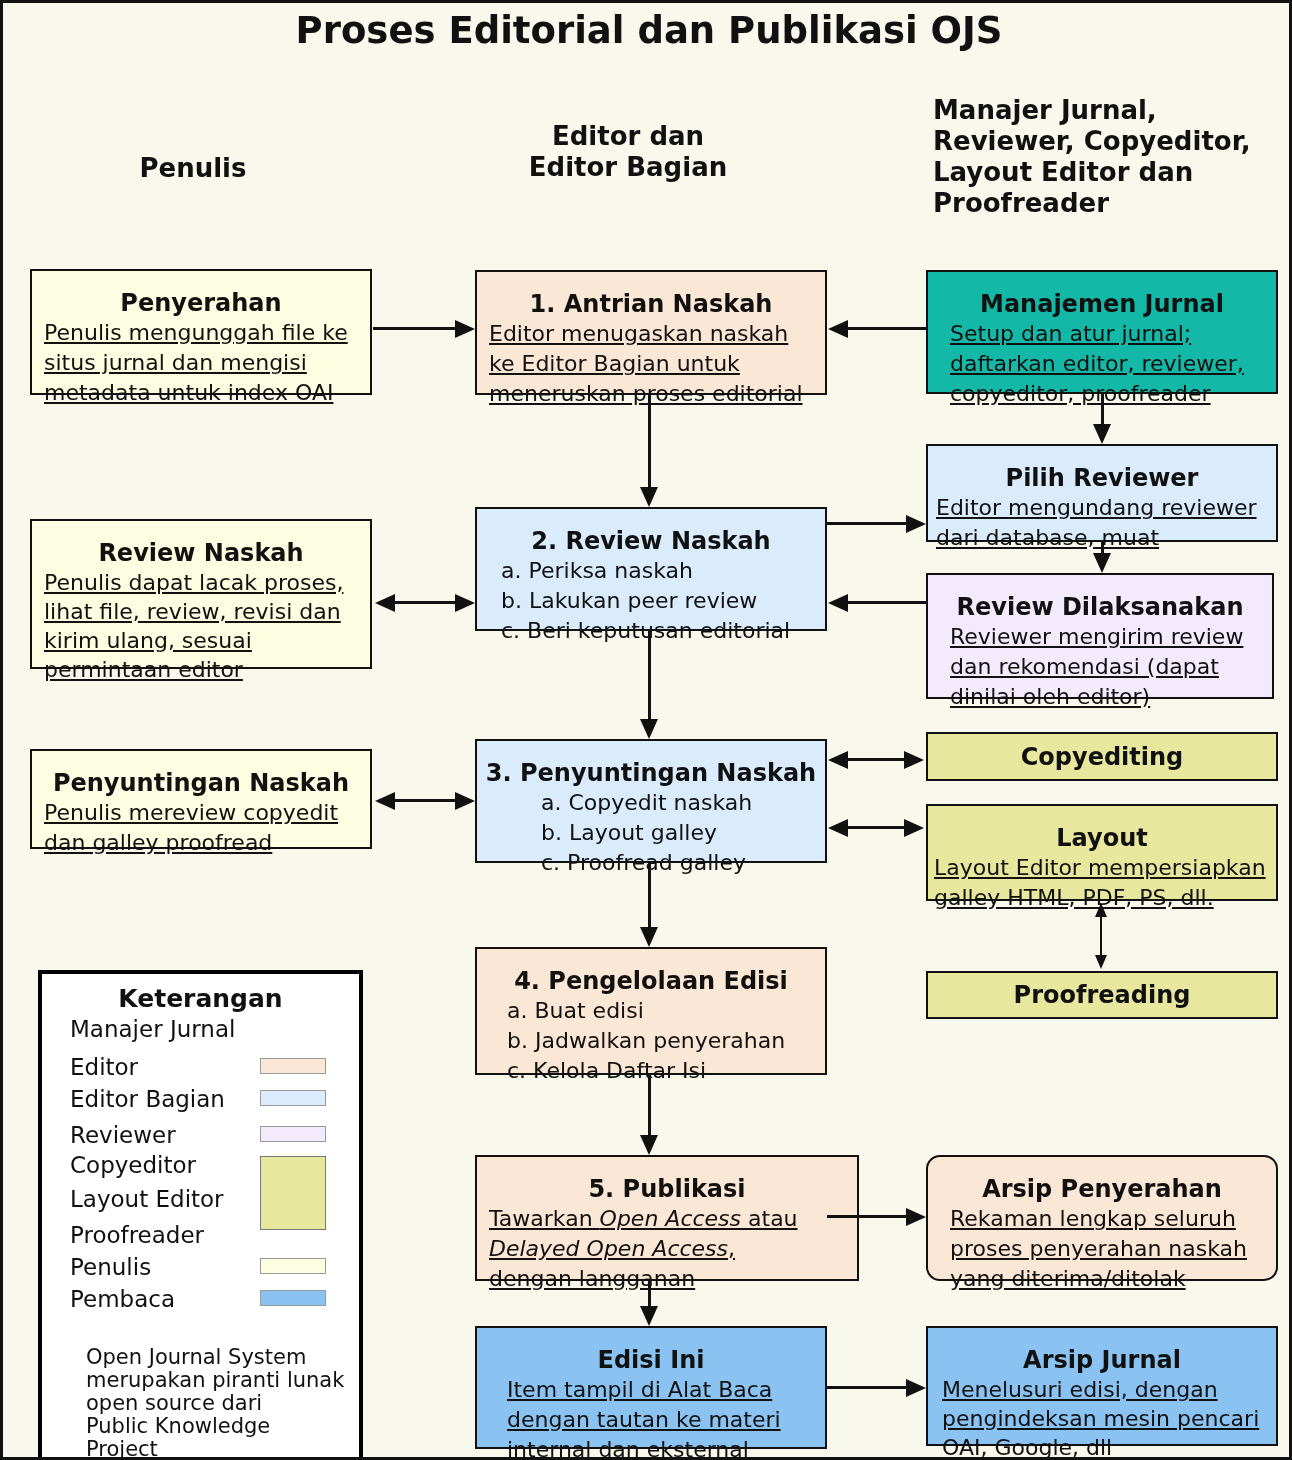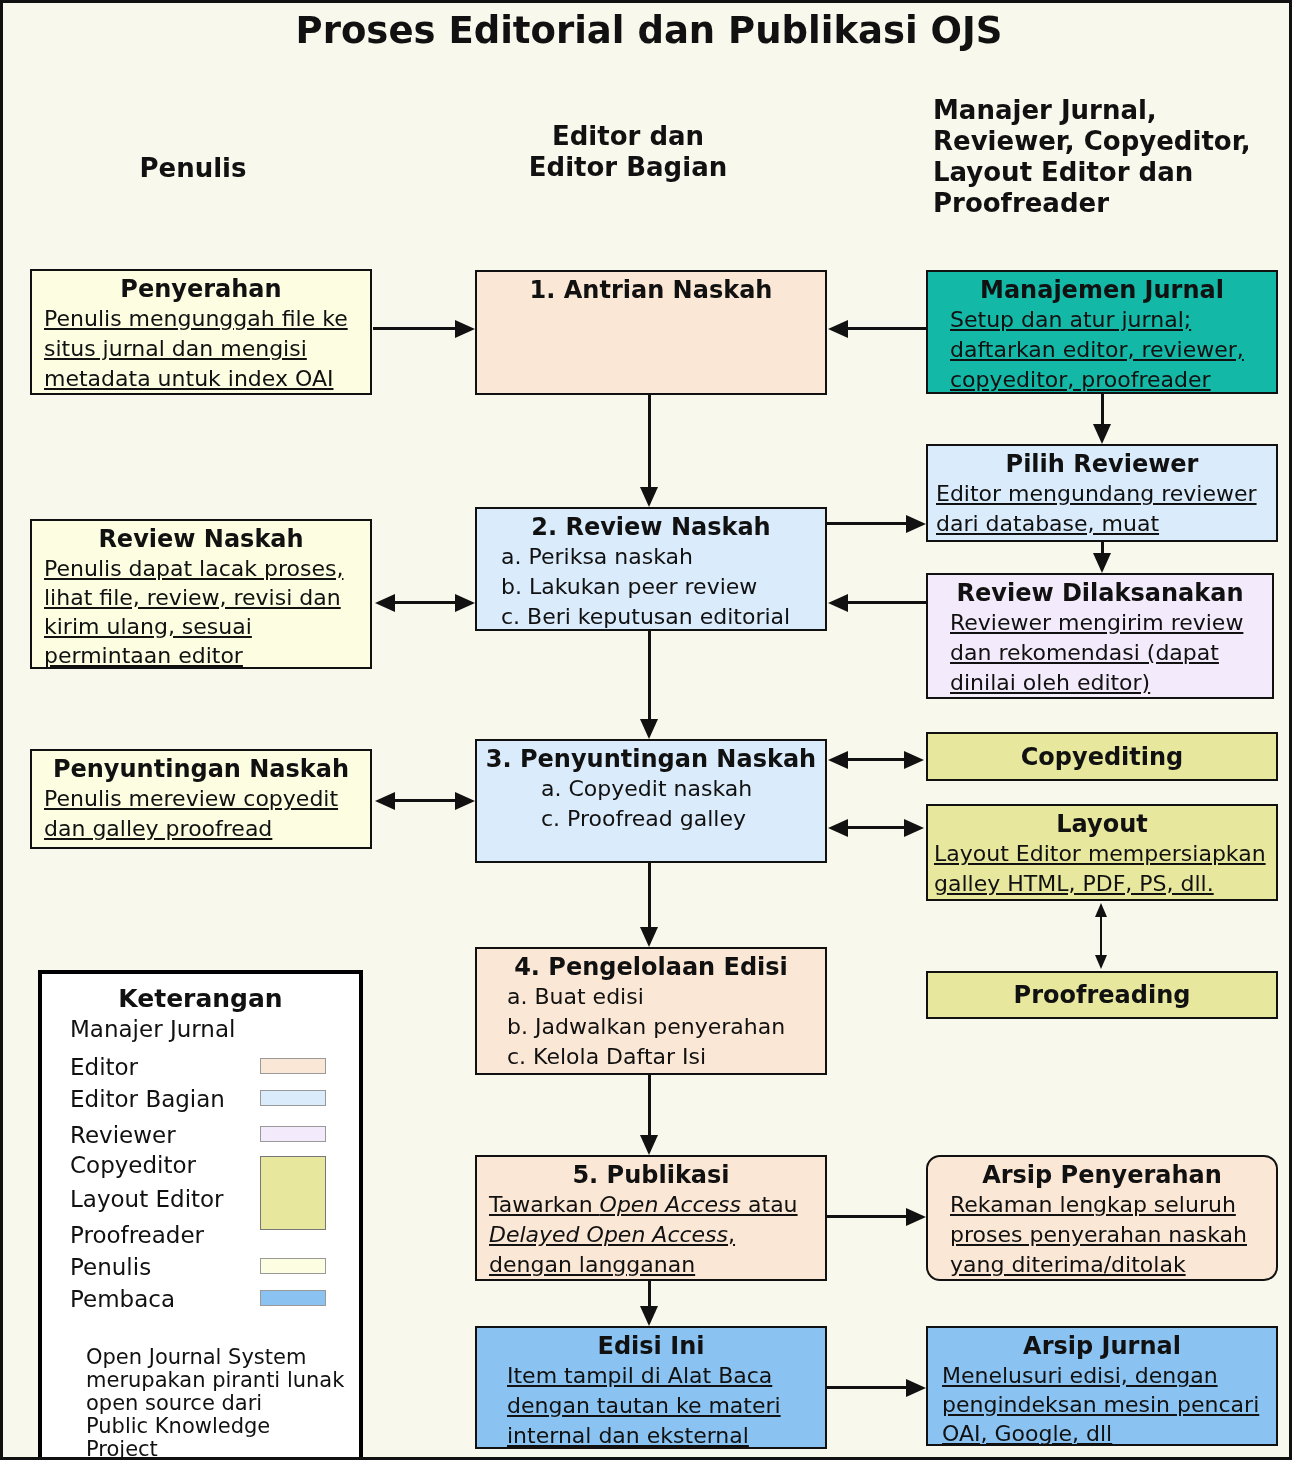"Penyerahan" .fbox { padding-top: 3px -> 17px }
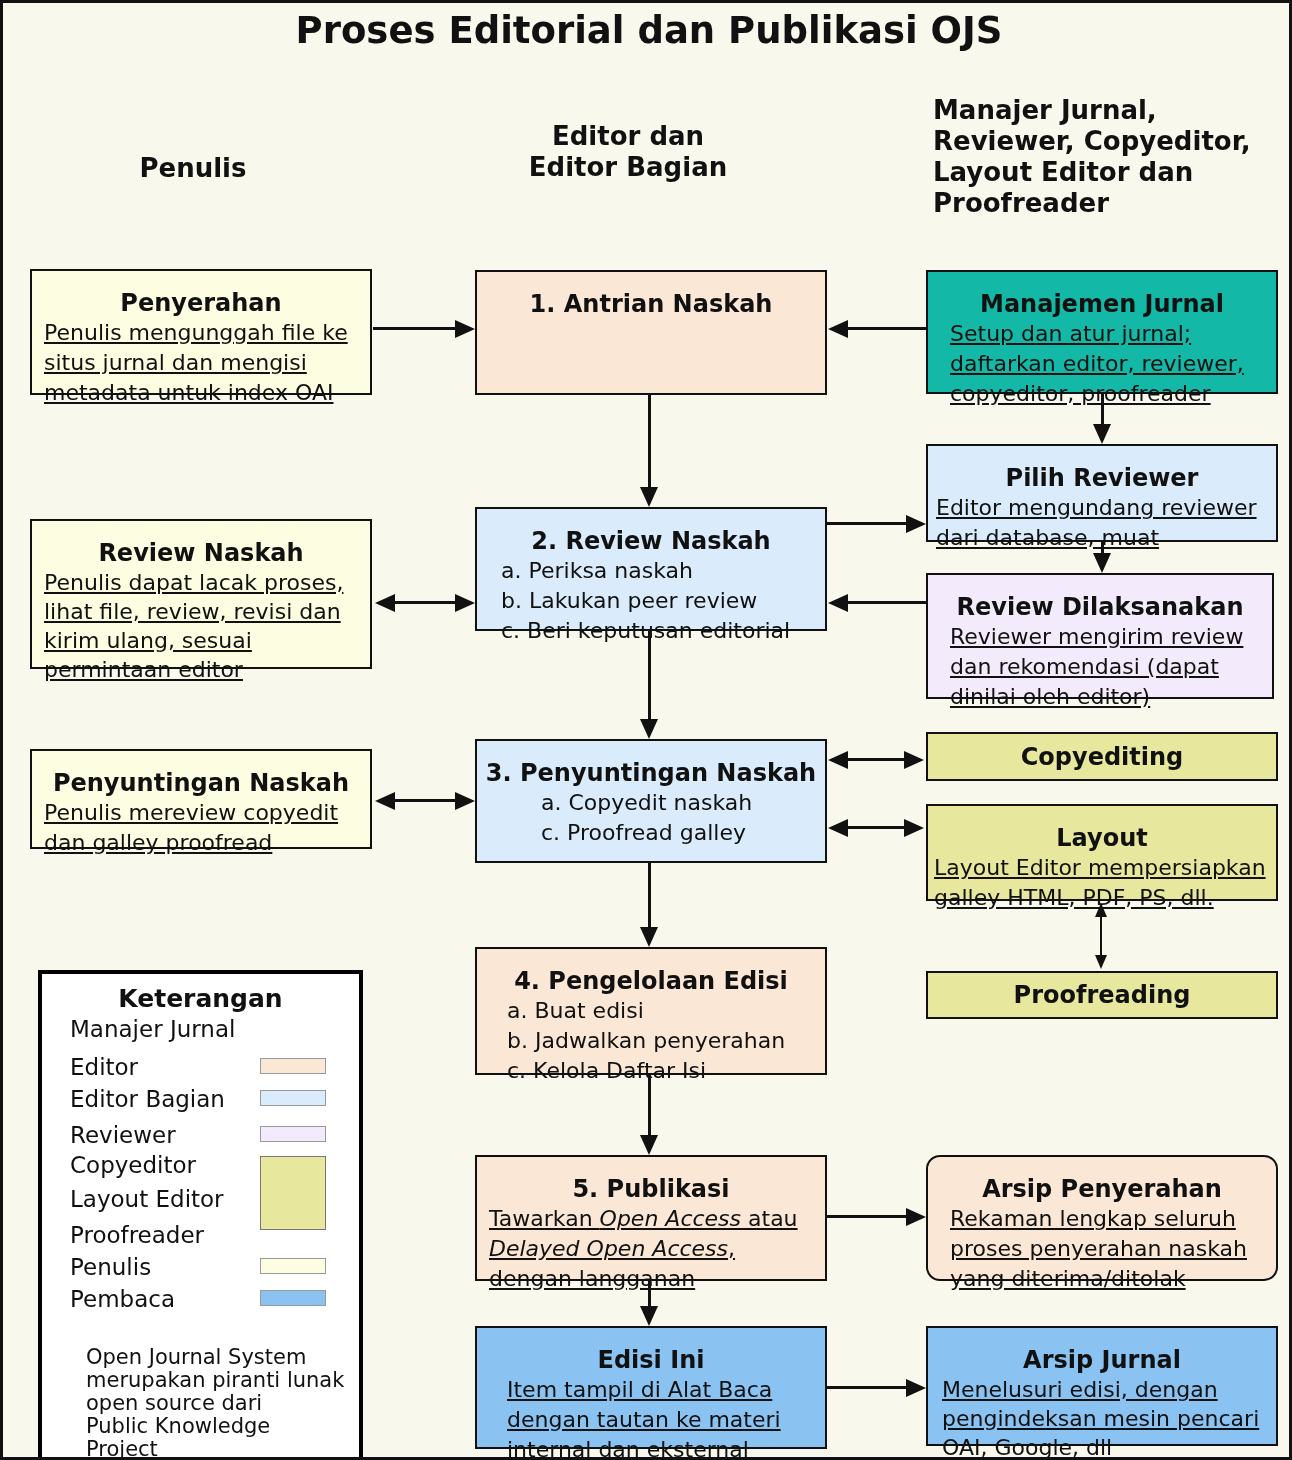"Editor menugaskan naskah" div.bbody { html: none -> <div>Editor menugaskan naskah ke Editor Bagian untuk meneruskan proses editorial</div> }
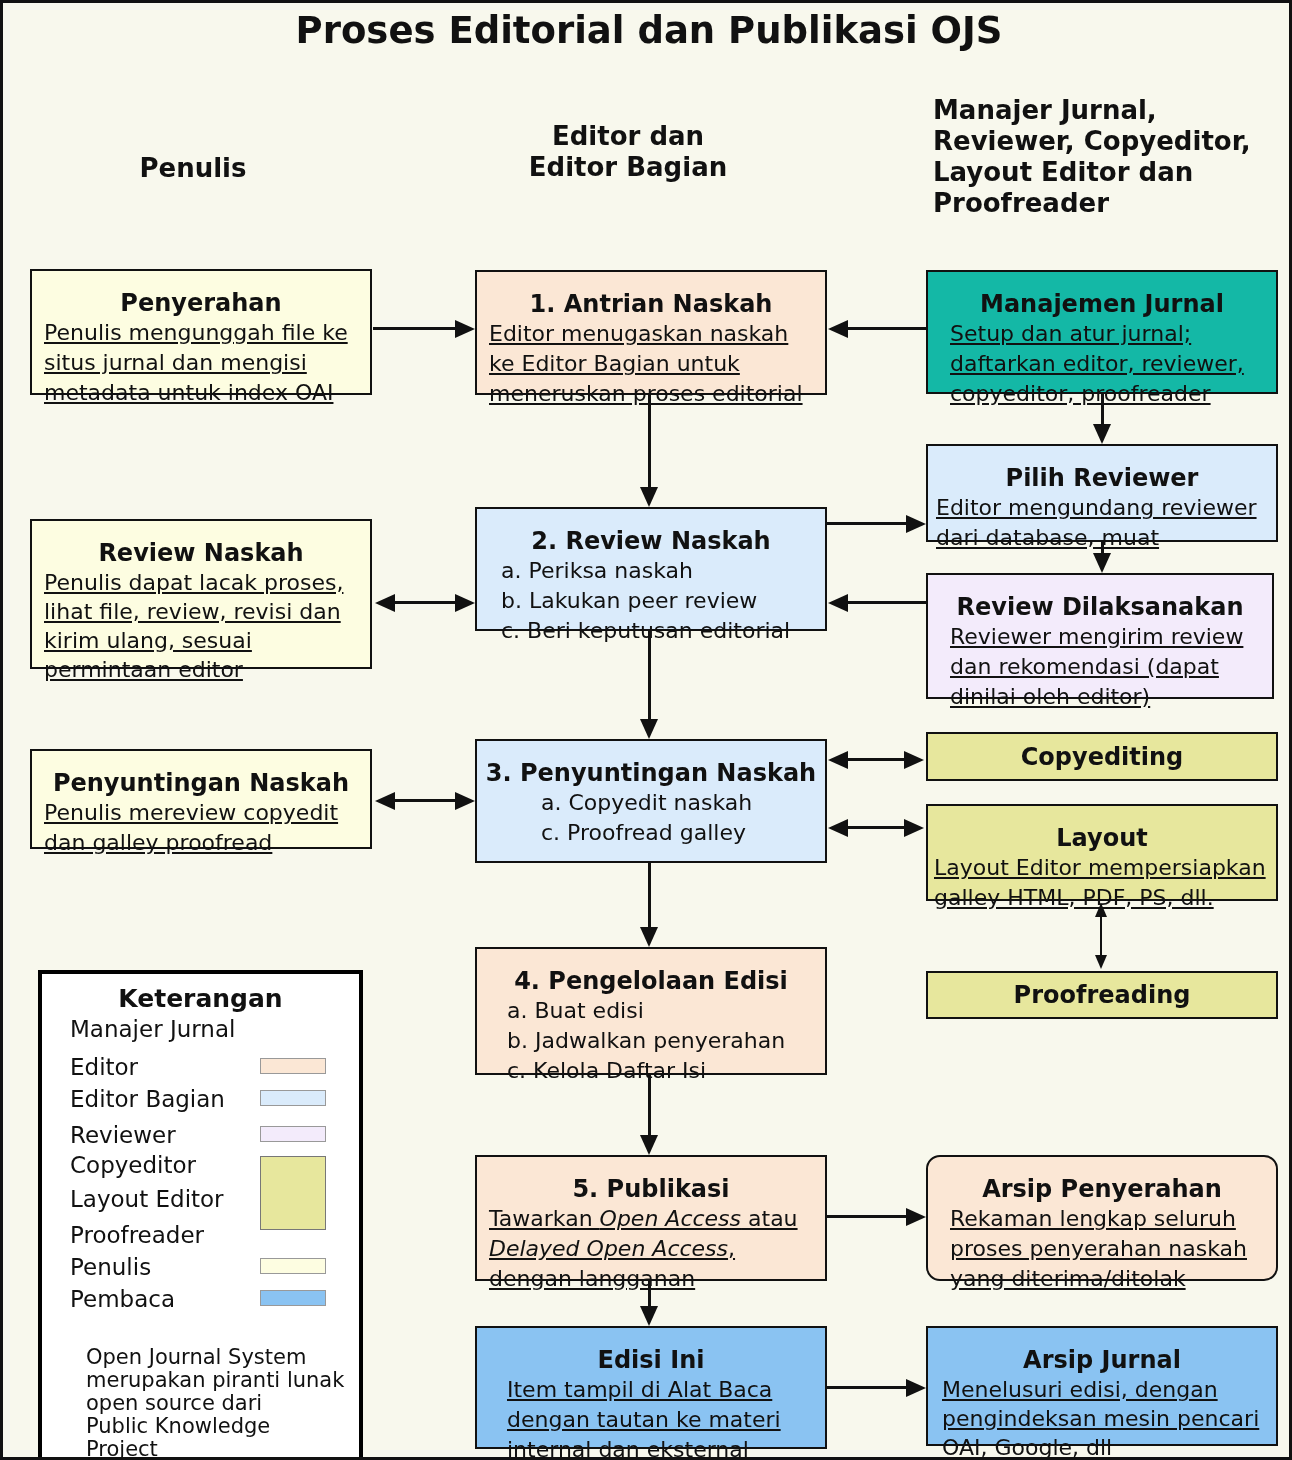"b. Layout galley" div.bitem { html: none -> <div>b. Layout galley</div> }
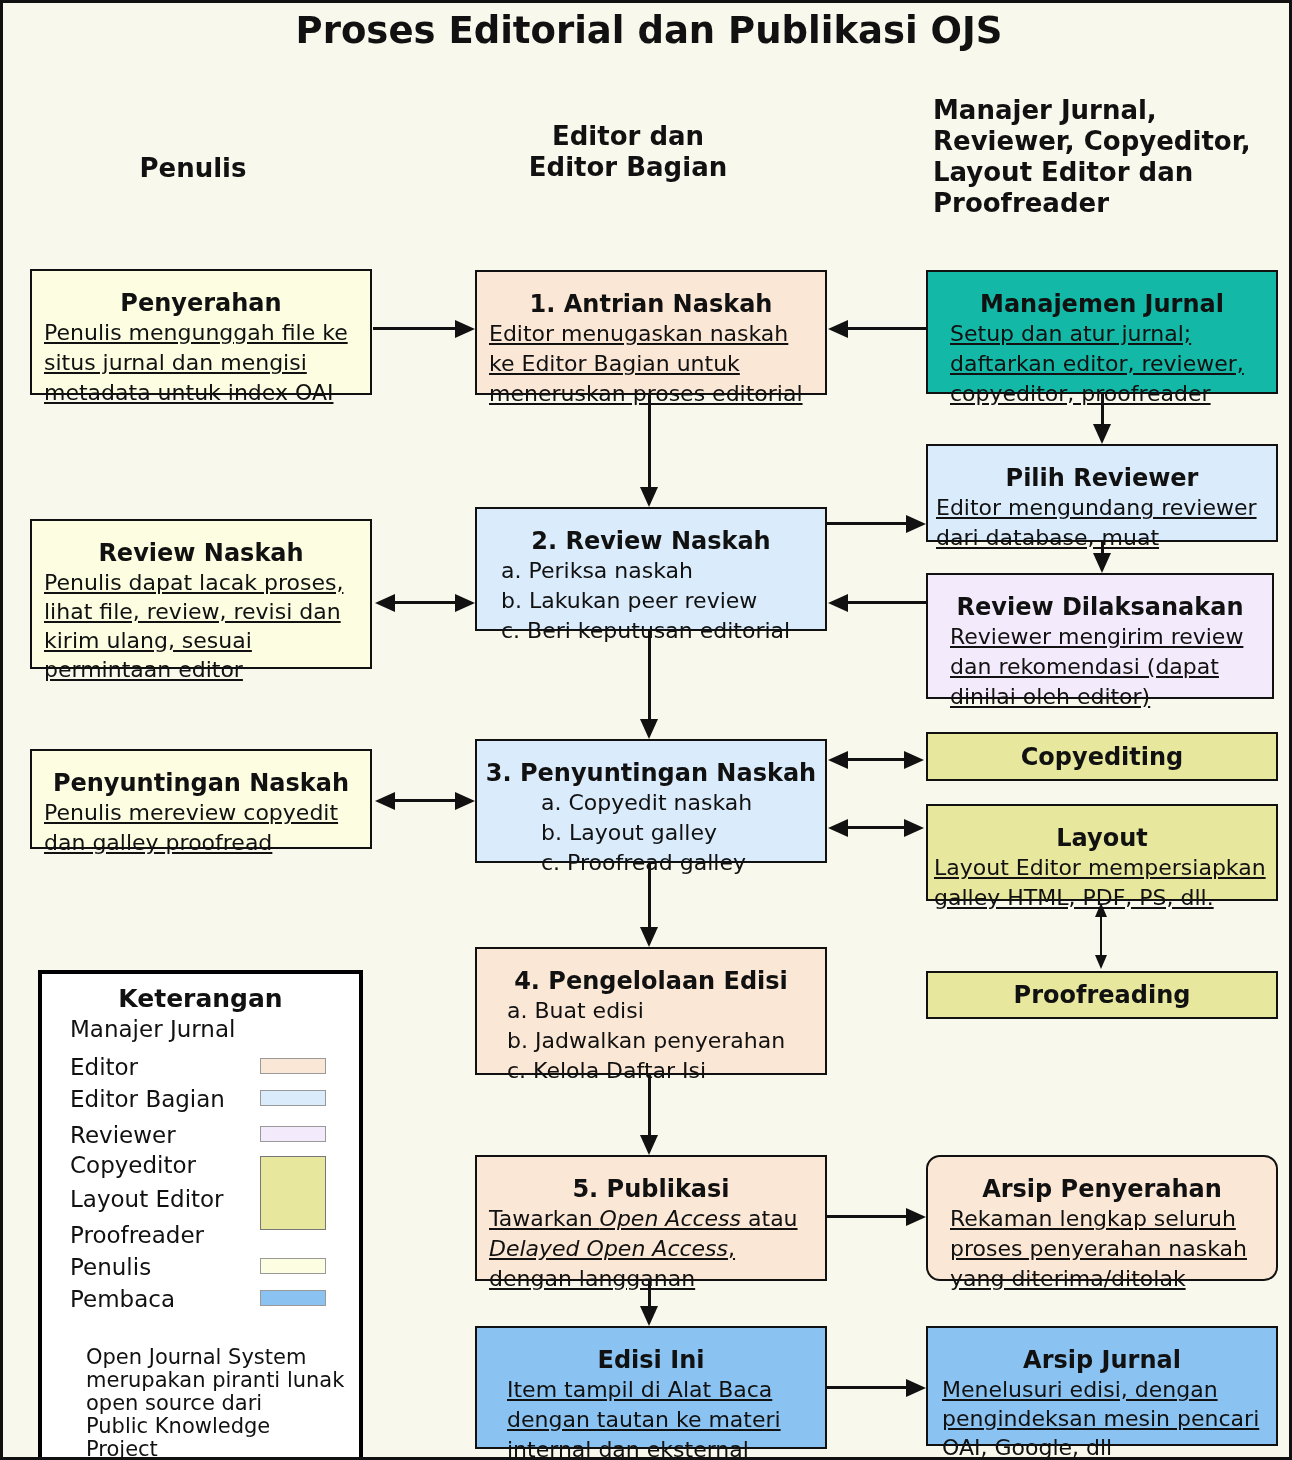"5. Publikasi" div.fbox { width: 352px -> 384px }
